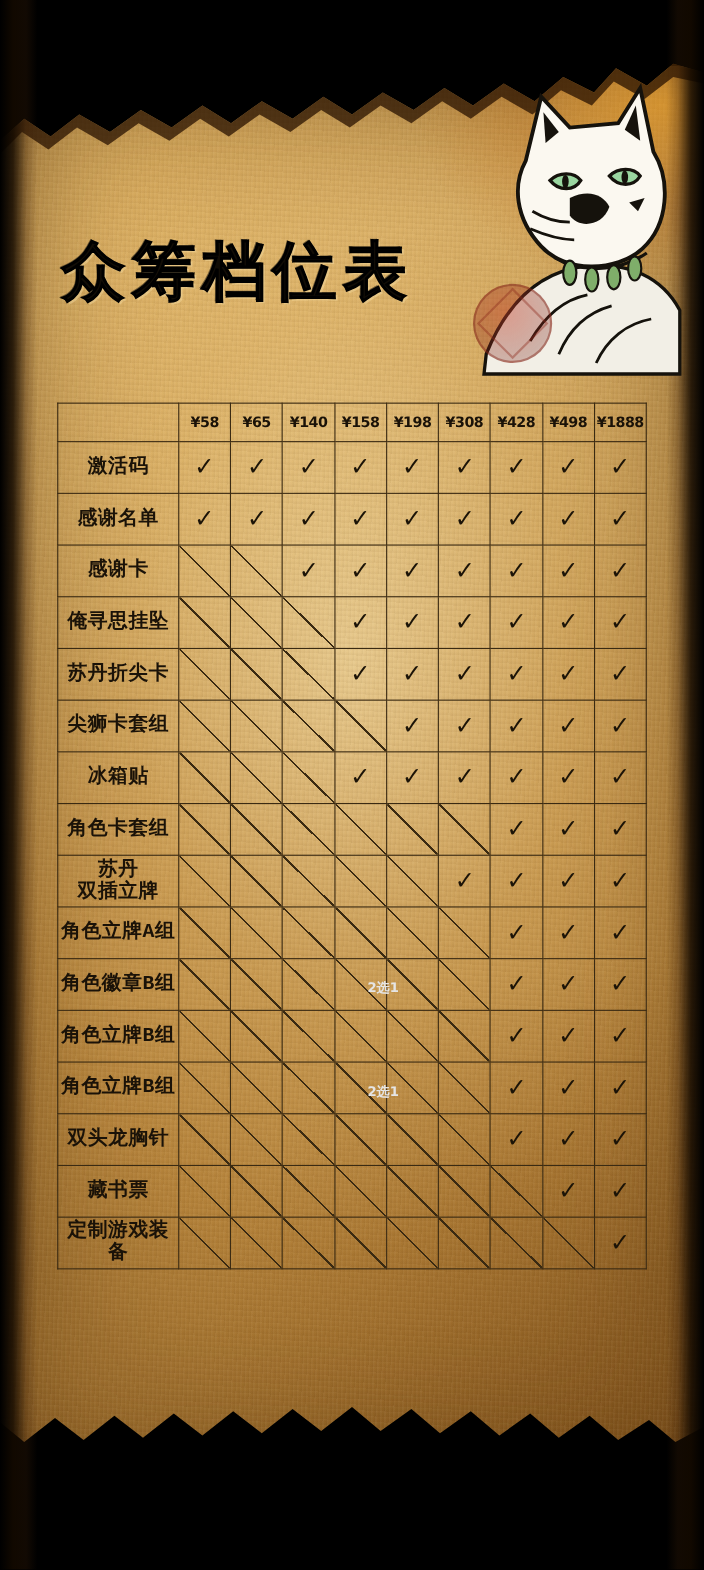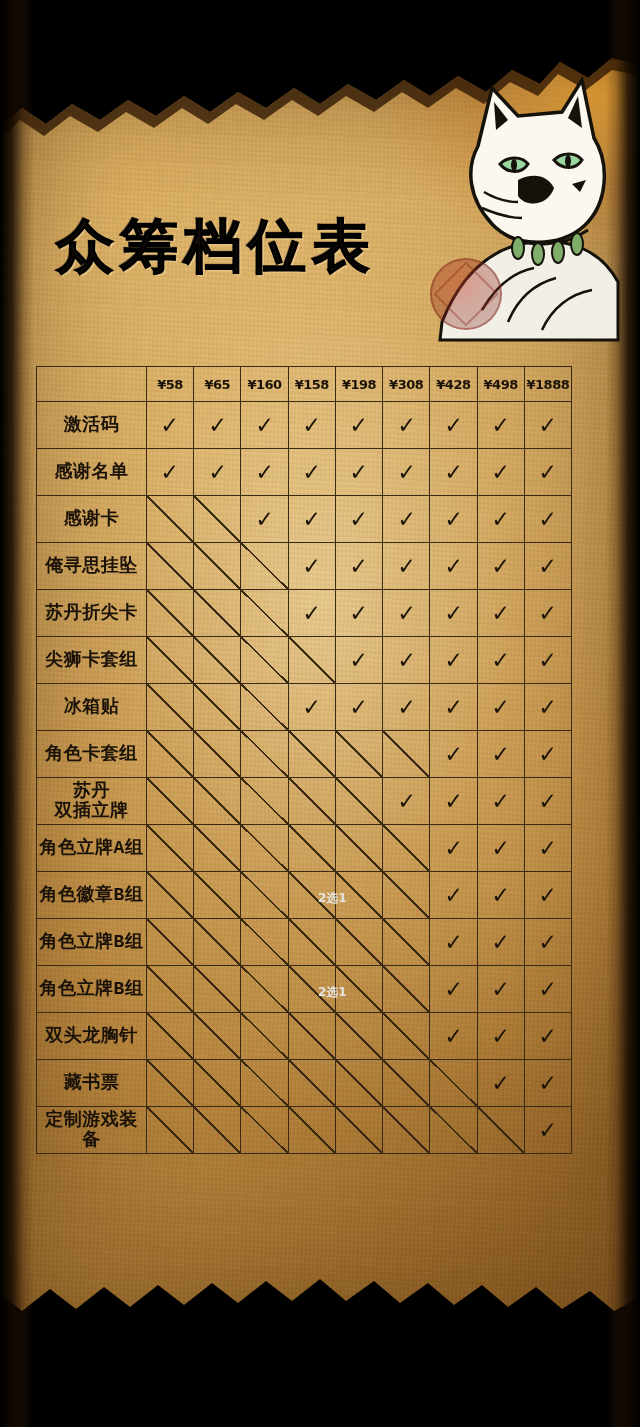"¥58" .table-wrap { left: 36px -> 52px }
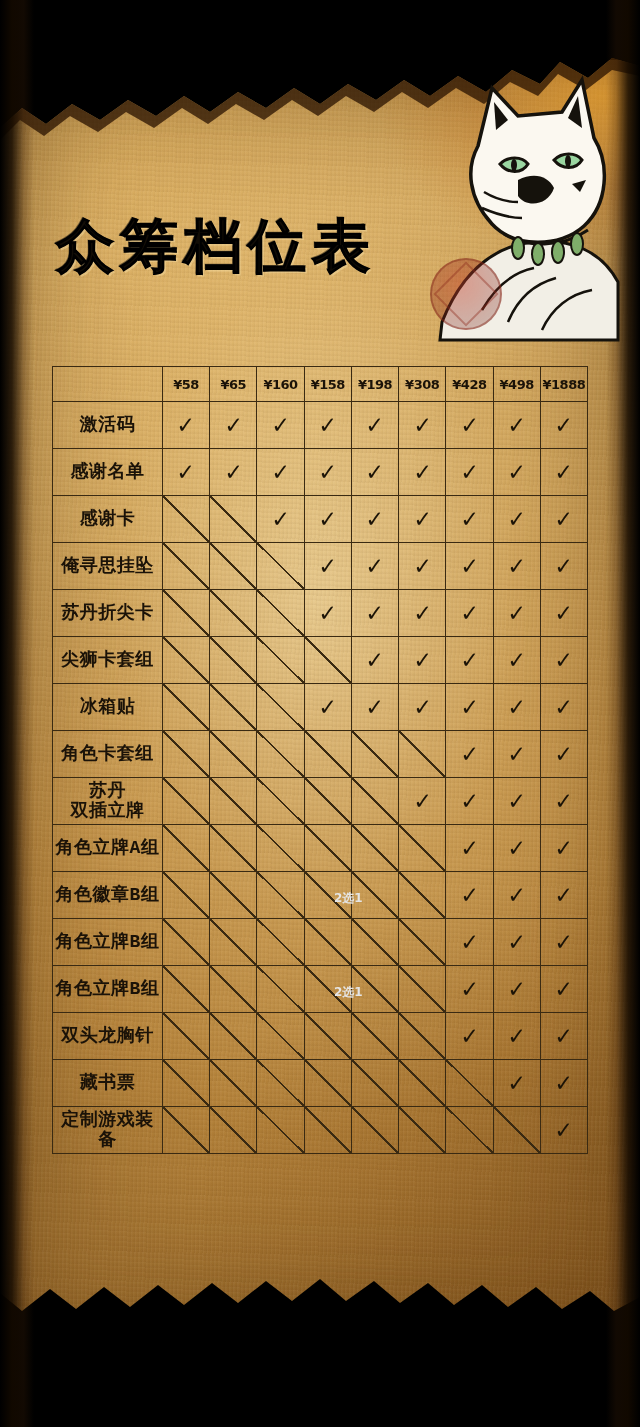"¥160" th { text: ¥160 -> ¥140 }
